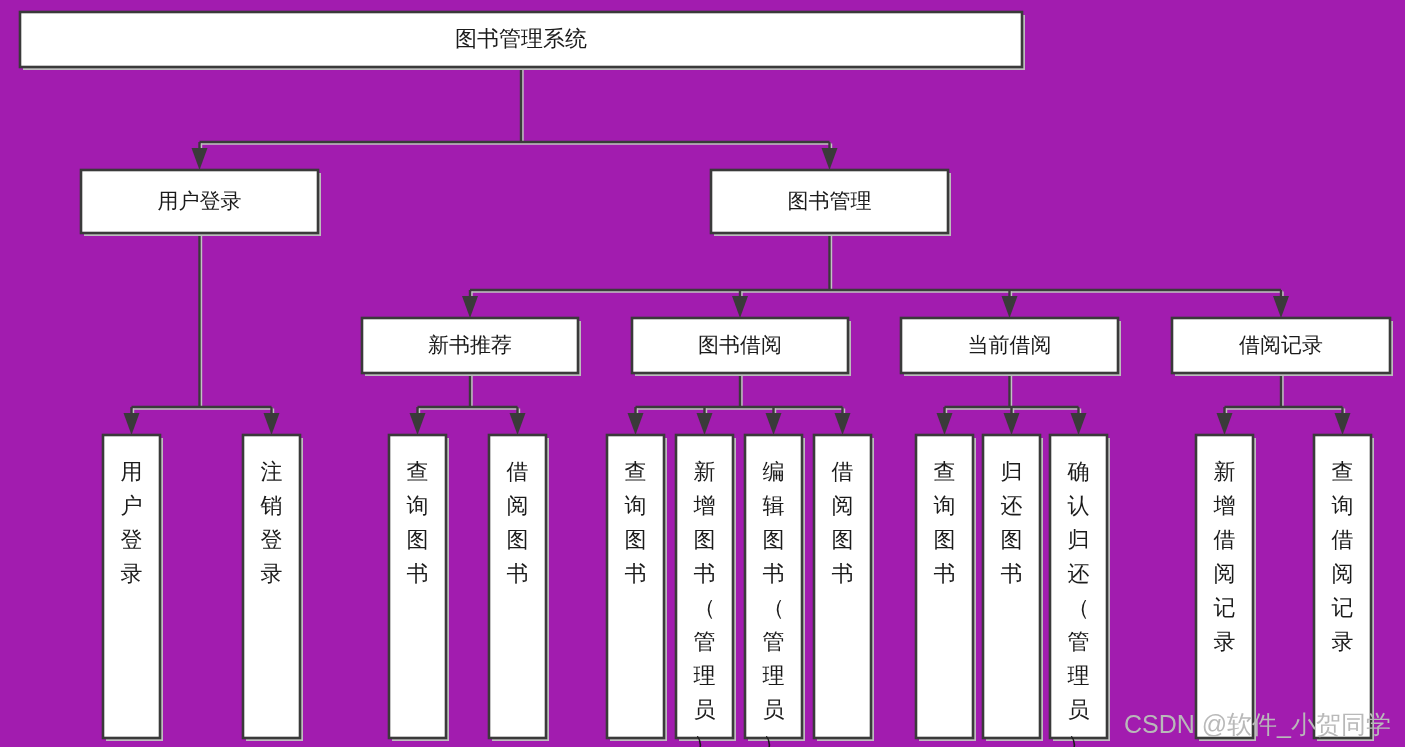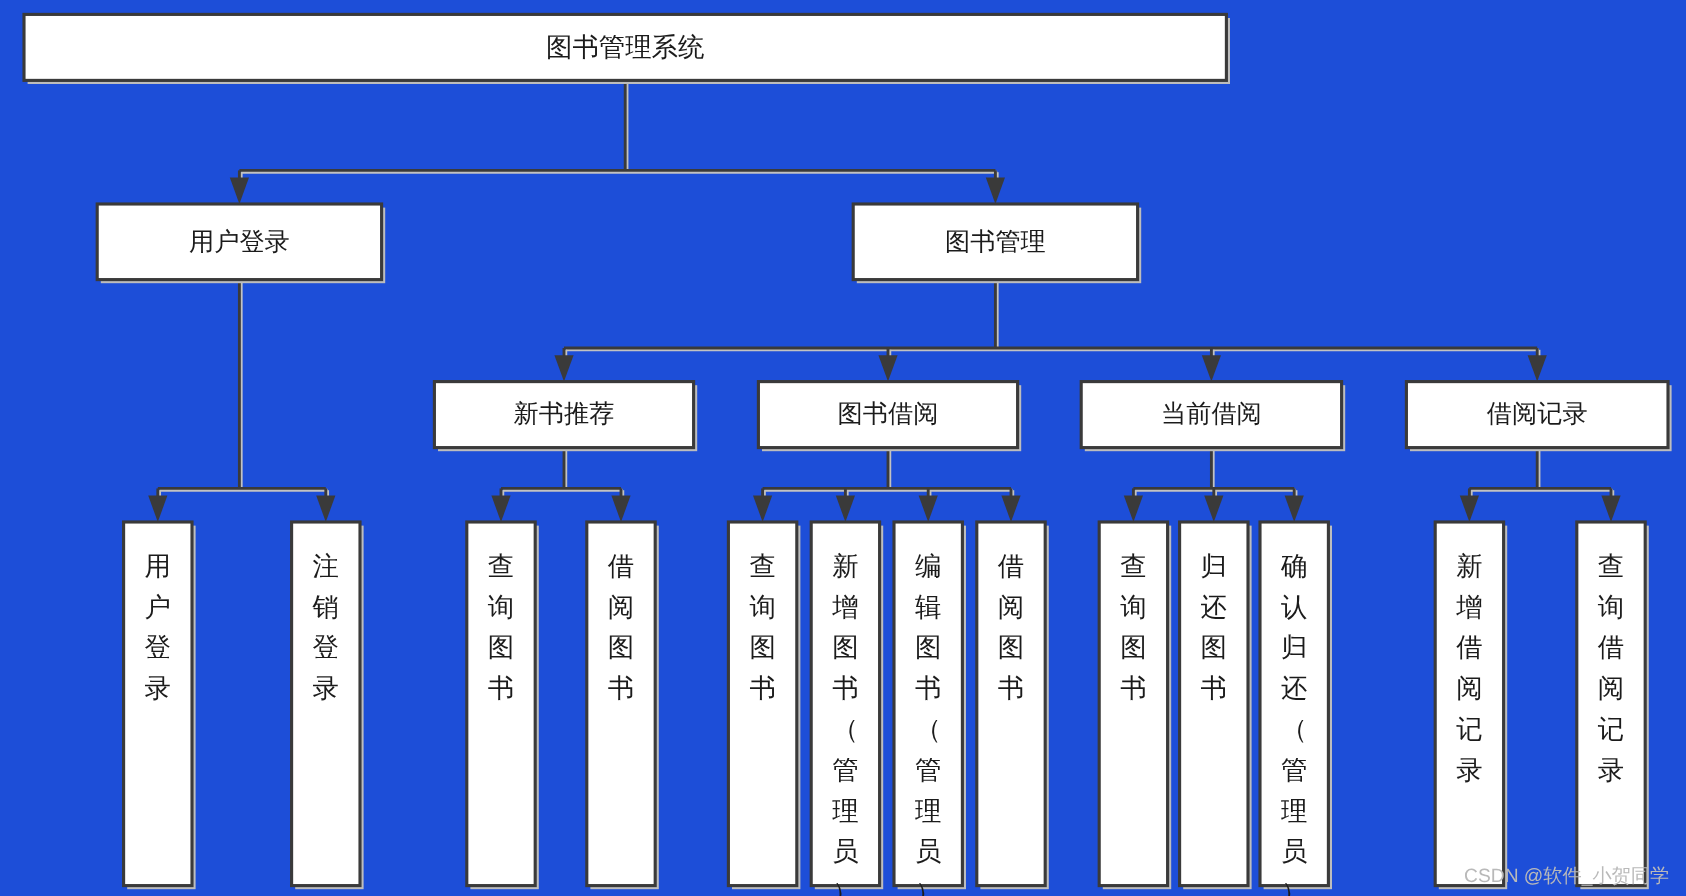"图书管理系统" #diagram-root { background: #1d4ed8 -> #a21caf }
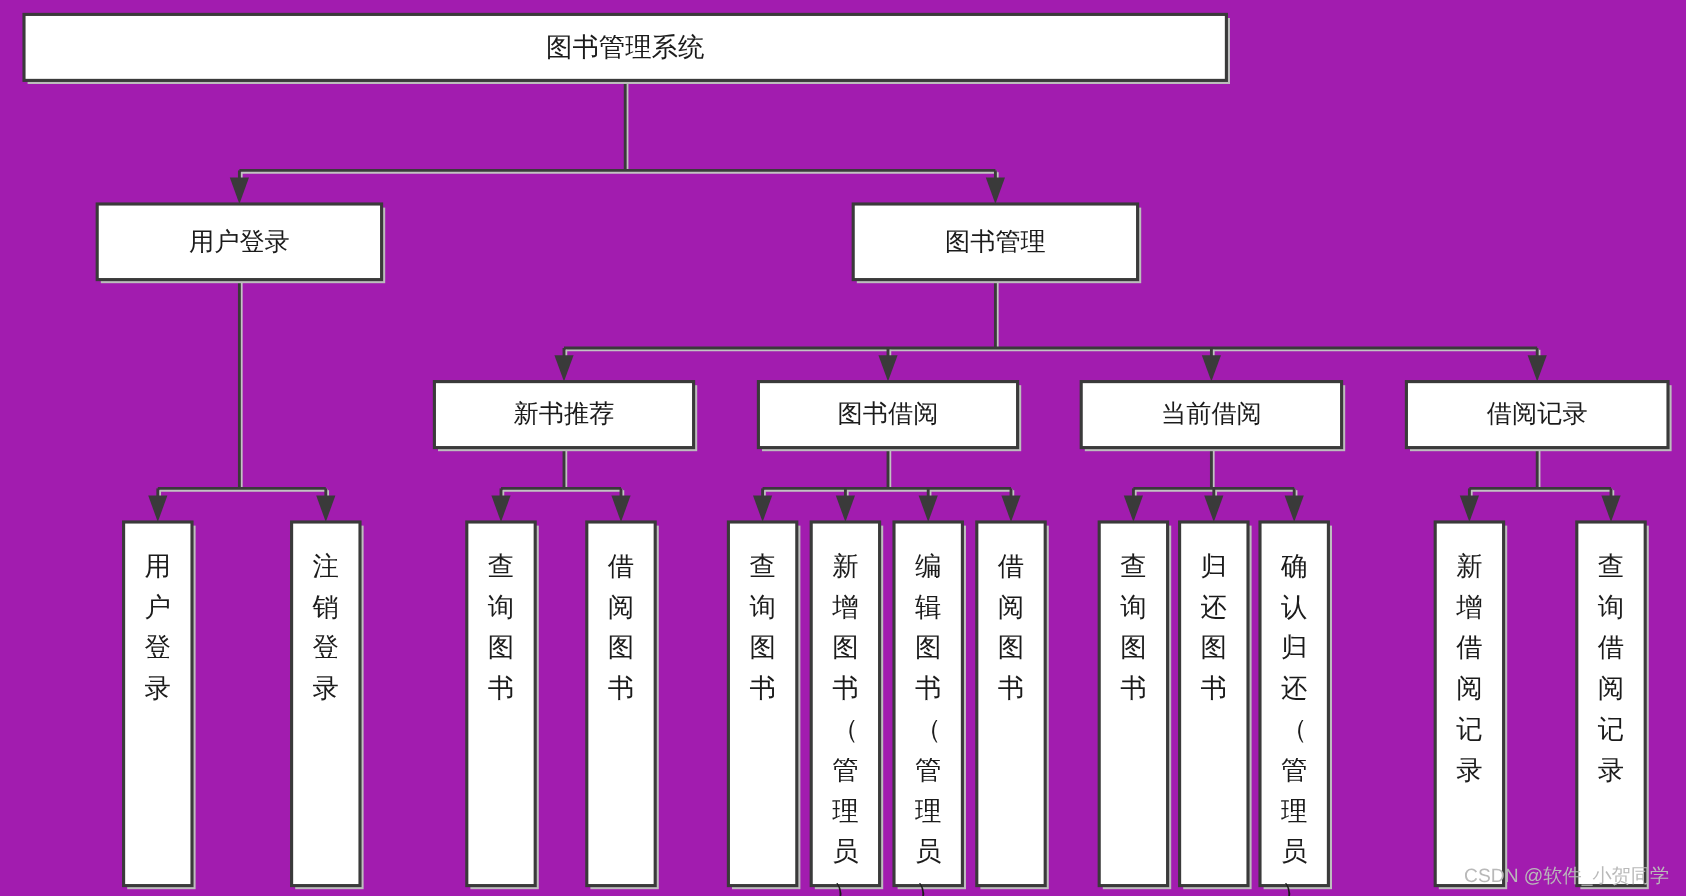"CSDN @软件_小贺同学" .watermark-text { font-size: 16px -> 25px }
